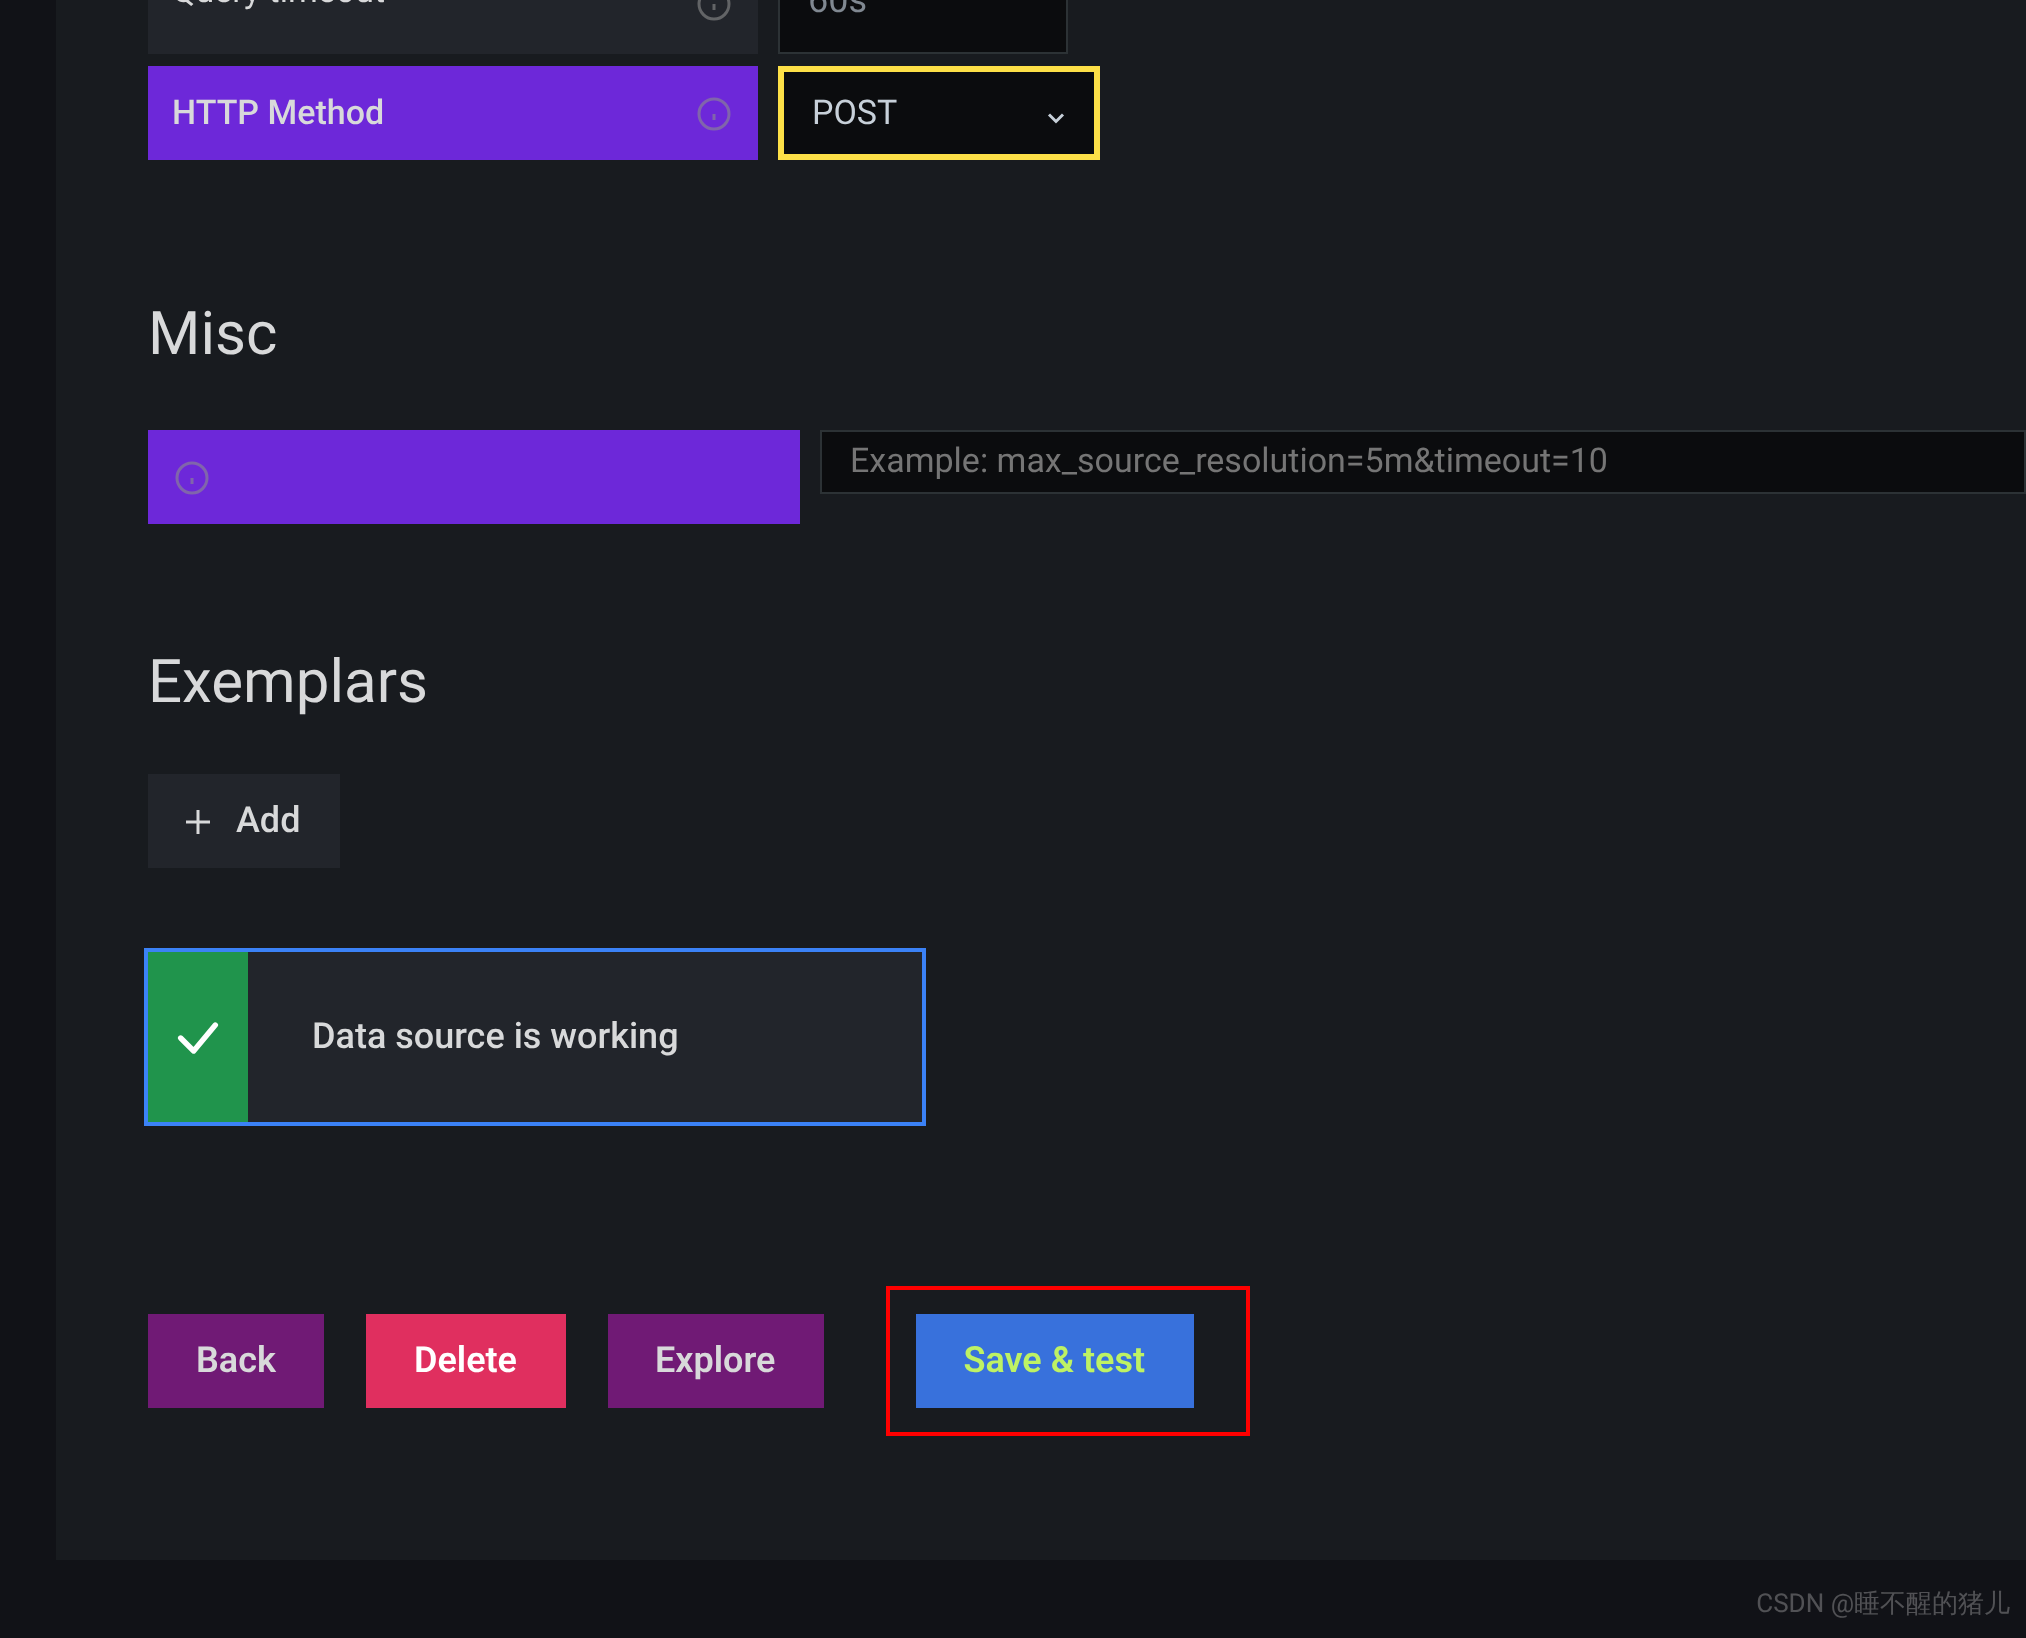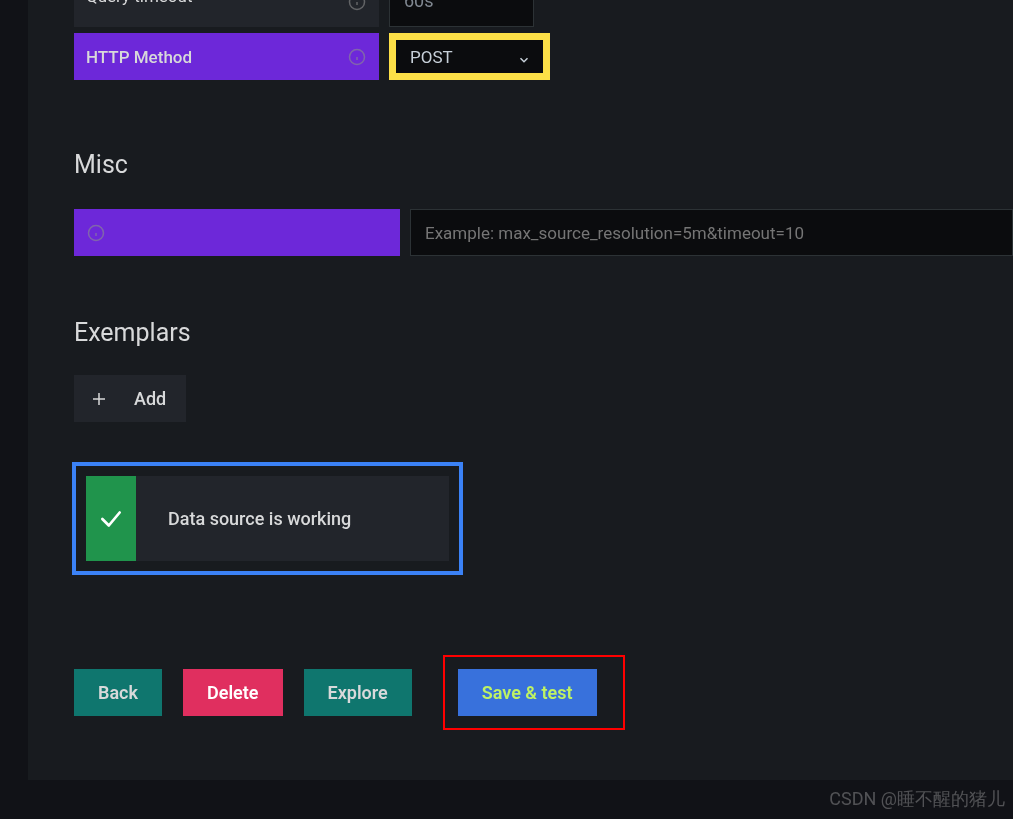"POST" .select-input { border: 7px solid #fde047 -> 3px solid #fde047 }
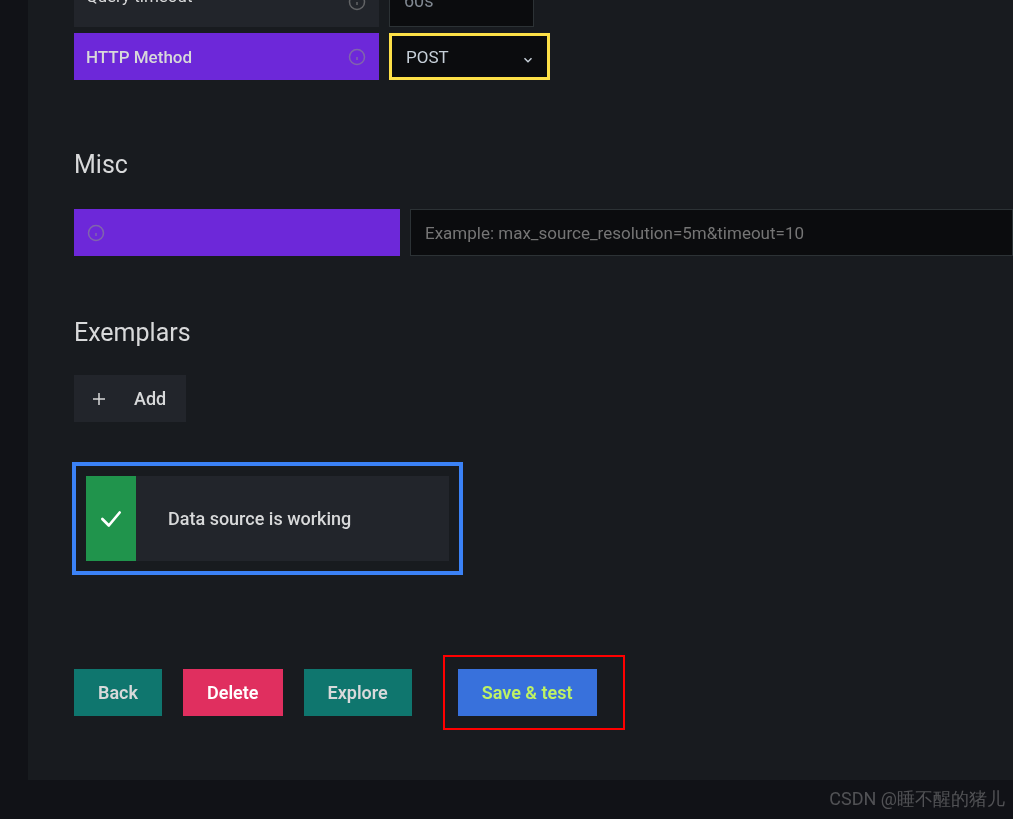"Misc" .section-heading { font-size: 25px -> 30px }
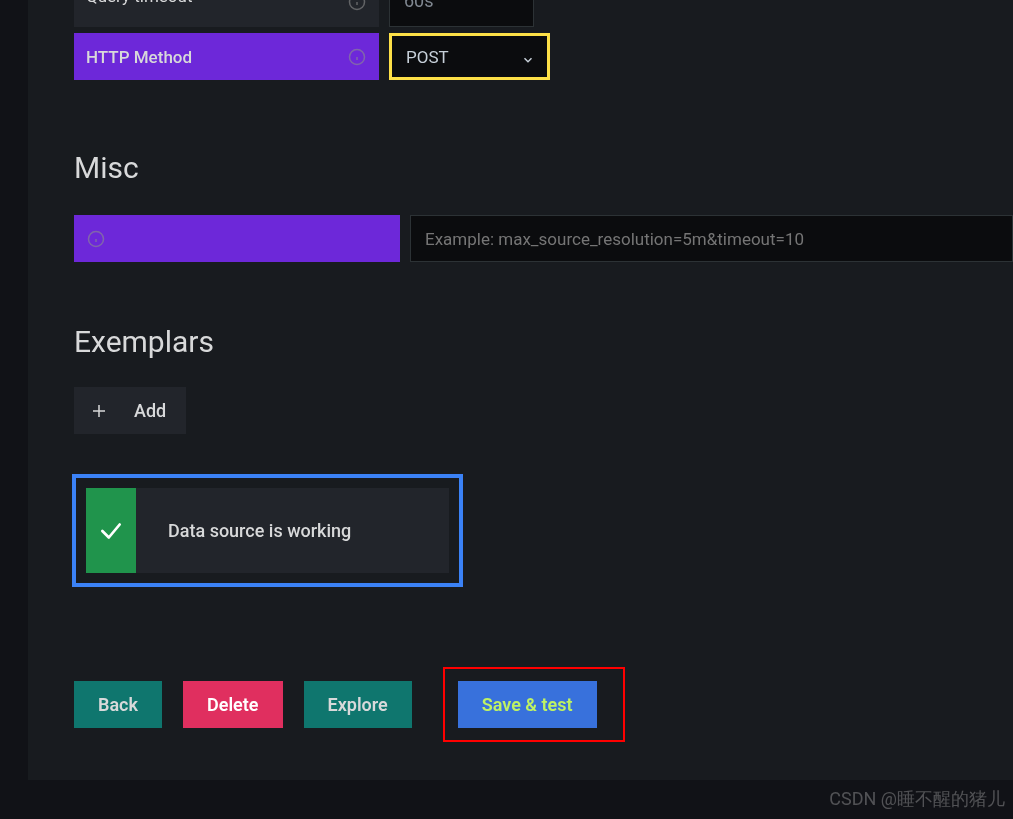"Example:" .wide-input { height: 47px -> 32px }
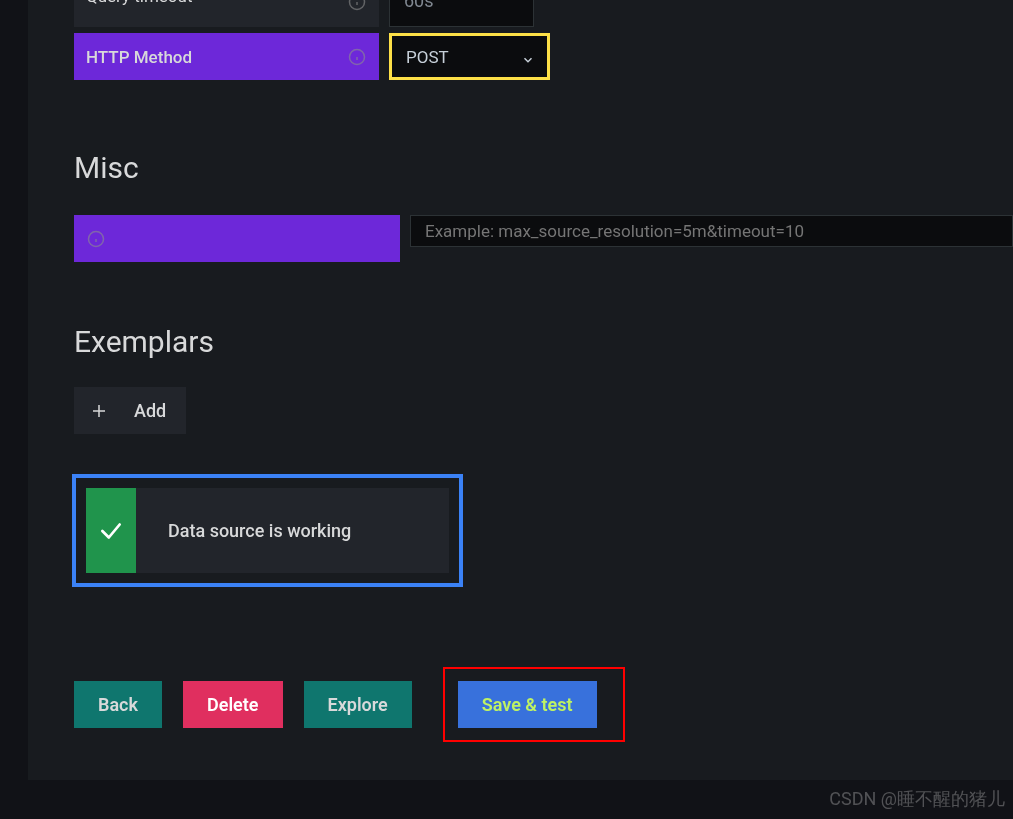"Add" .add-button { gap: 26px -> 10px }
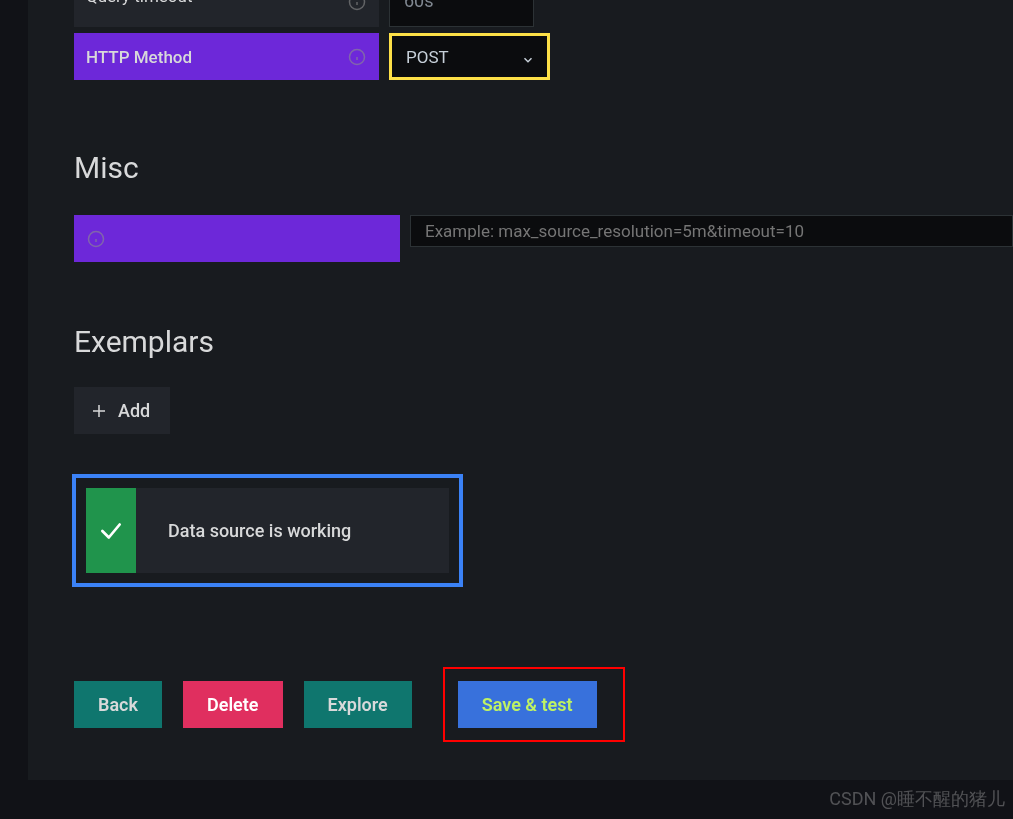"Data source is working" .alert-highlight-box { border: 4px solid #3b82f6 -> 2px solid #3b82f6; padding: 10px -> none }
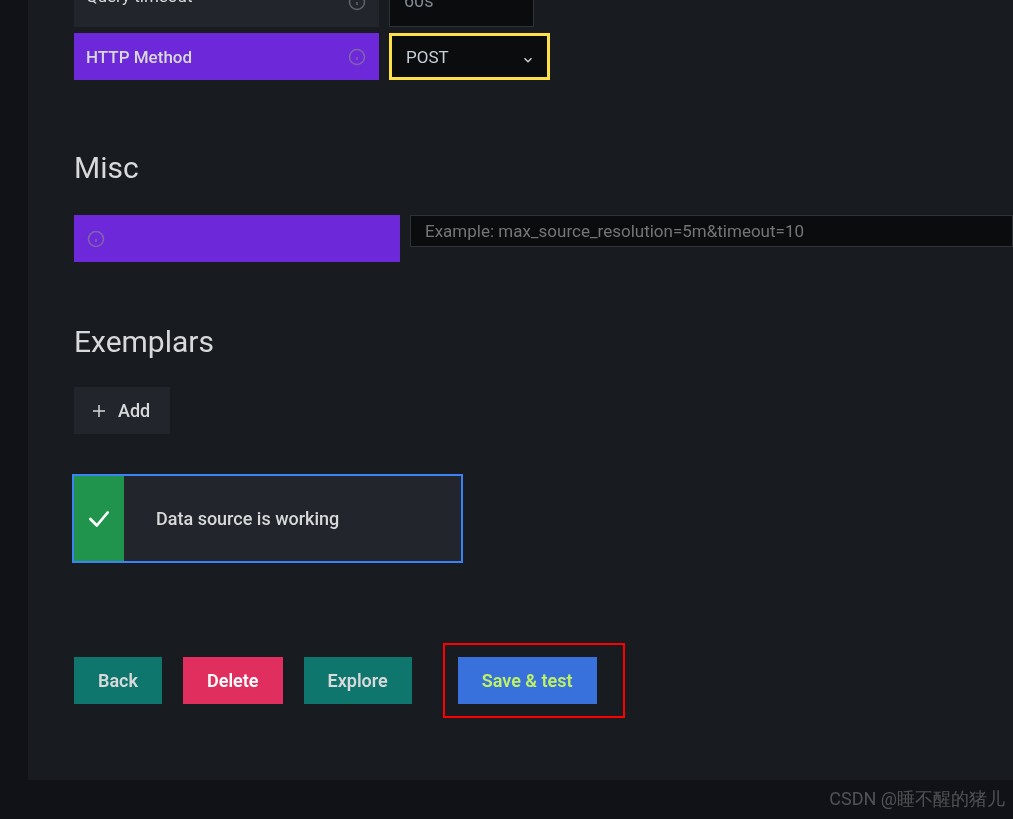"Back" .btn-secondary { background: #0f766e -> #701a75 }
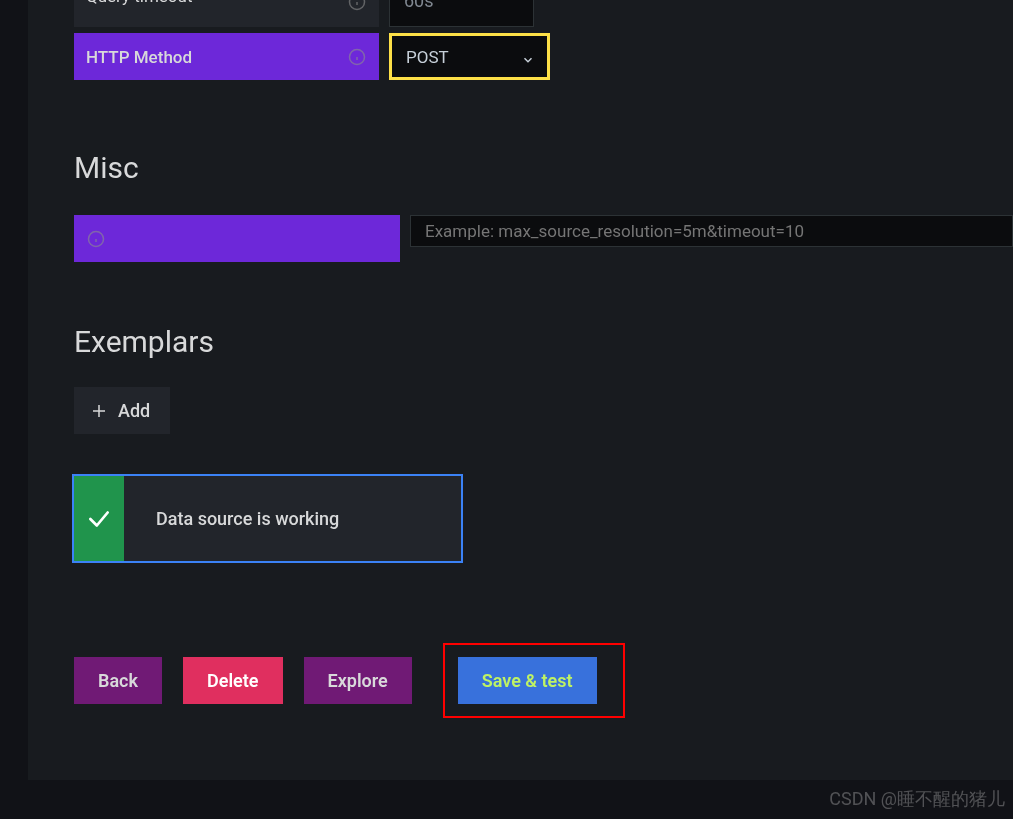"CSDN @睡不醒的猪儿" .watermark { font-size: 18px -> 13px }
